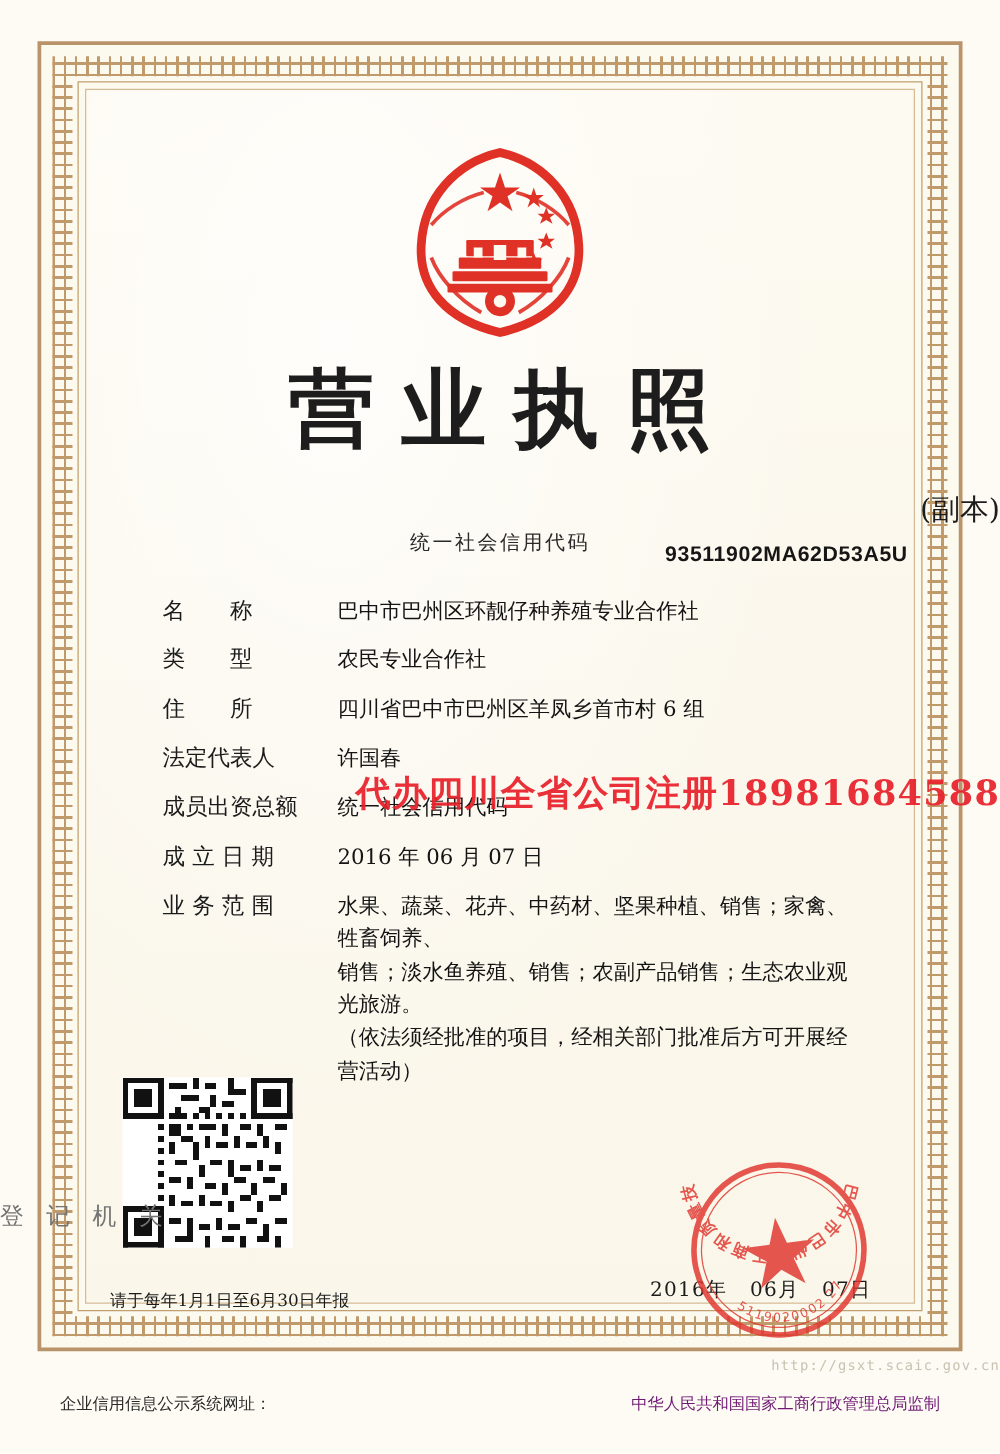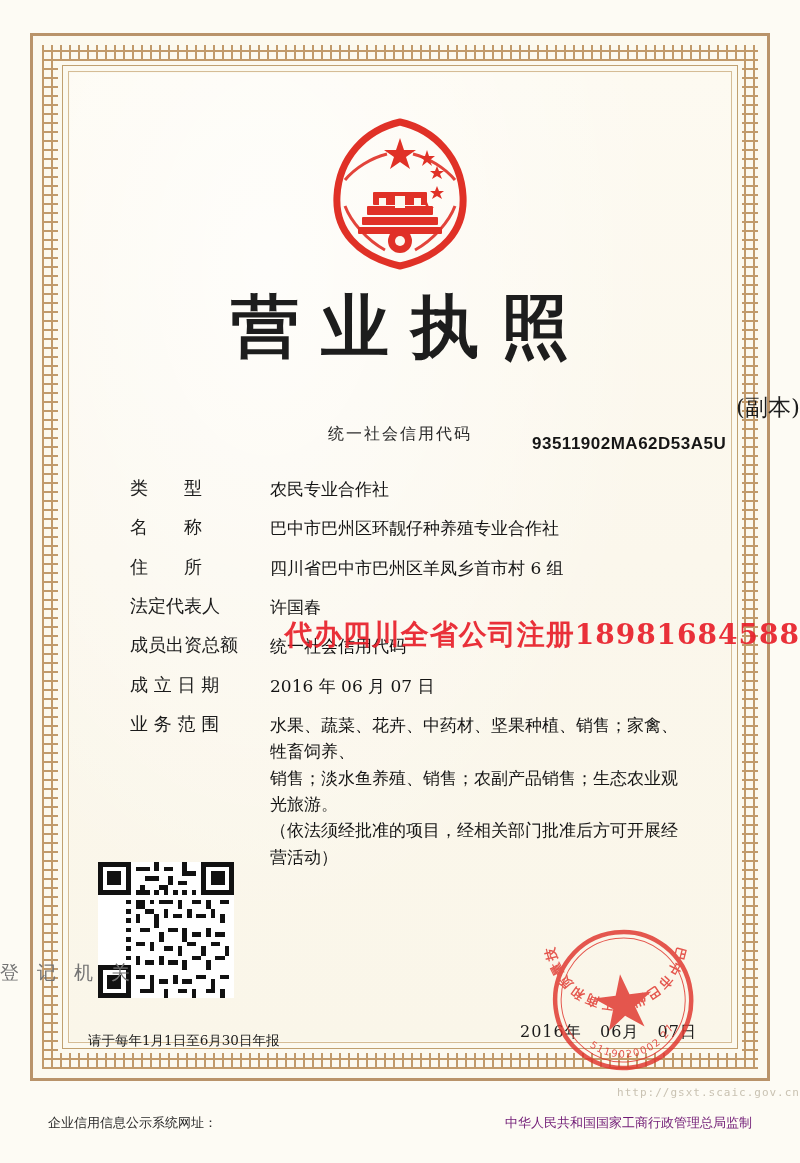"类 型" div.row { order: before "名 称" -> after "名 称" }
